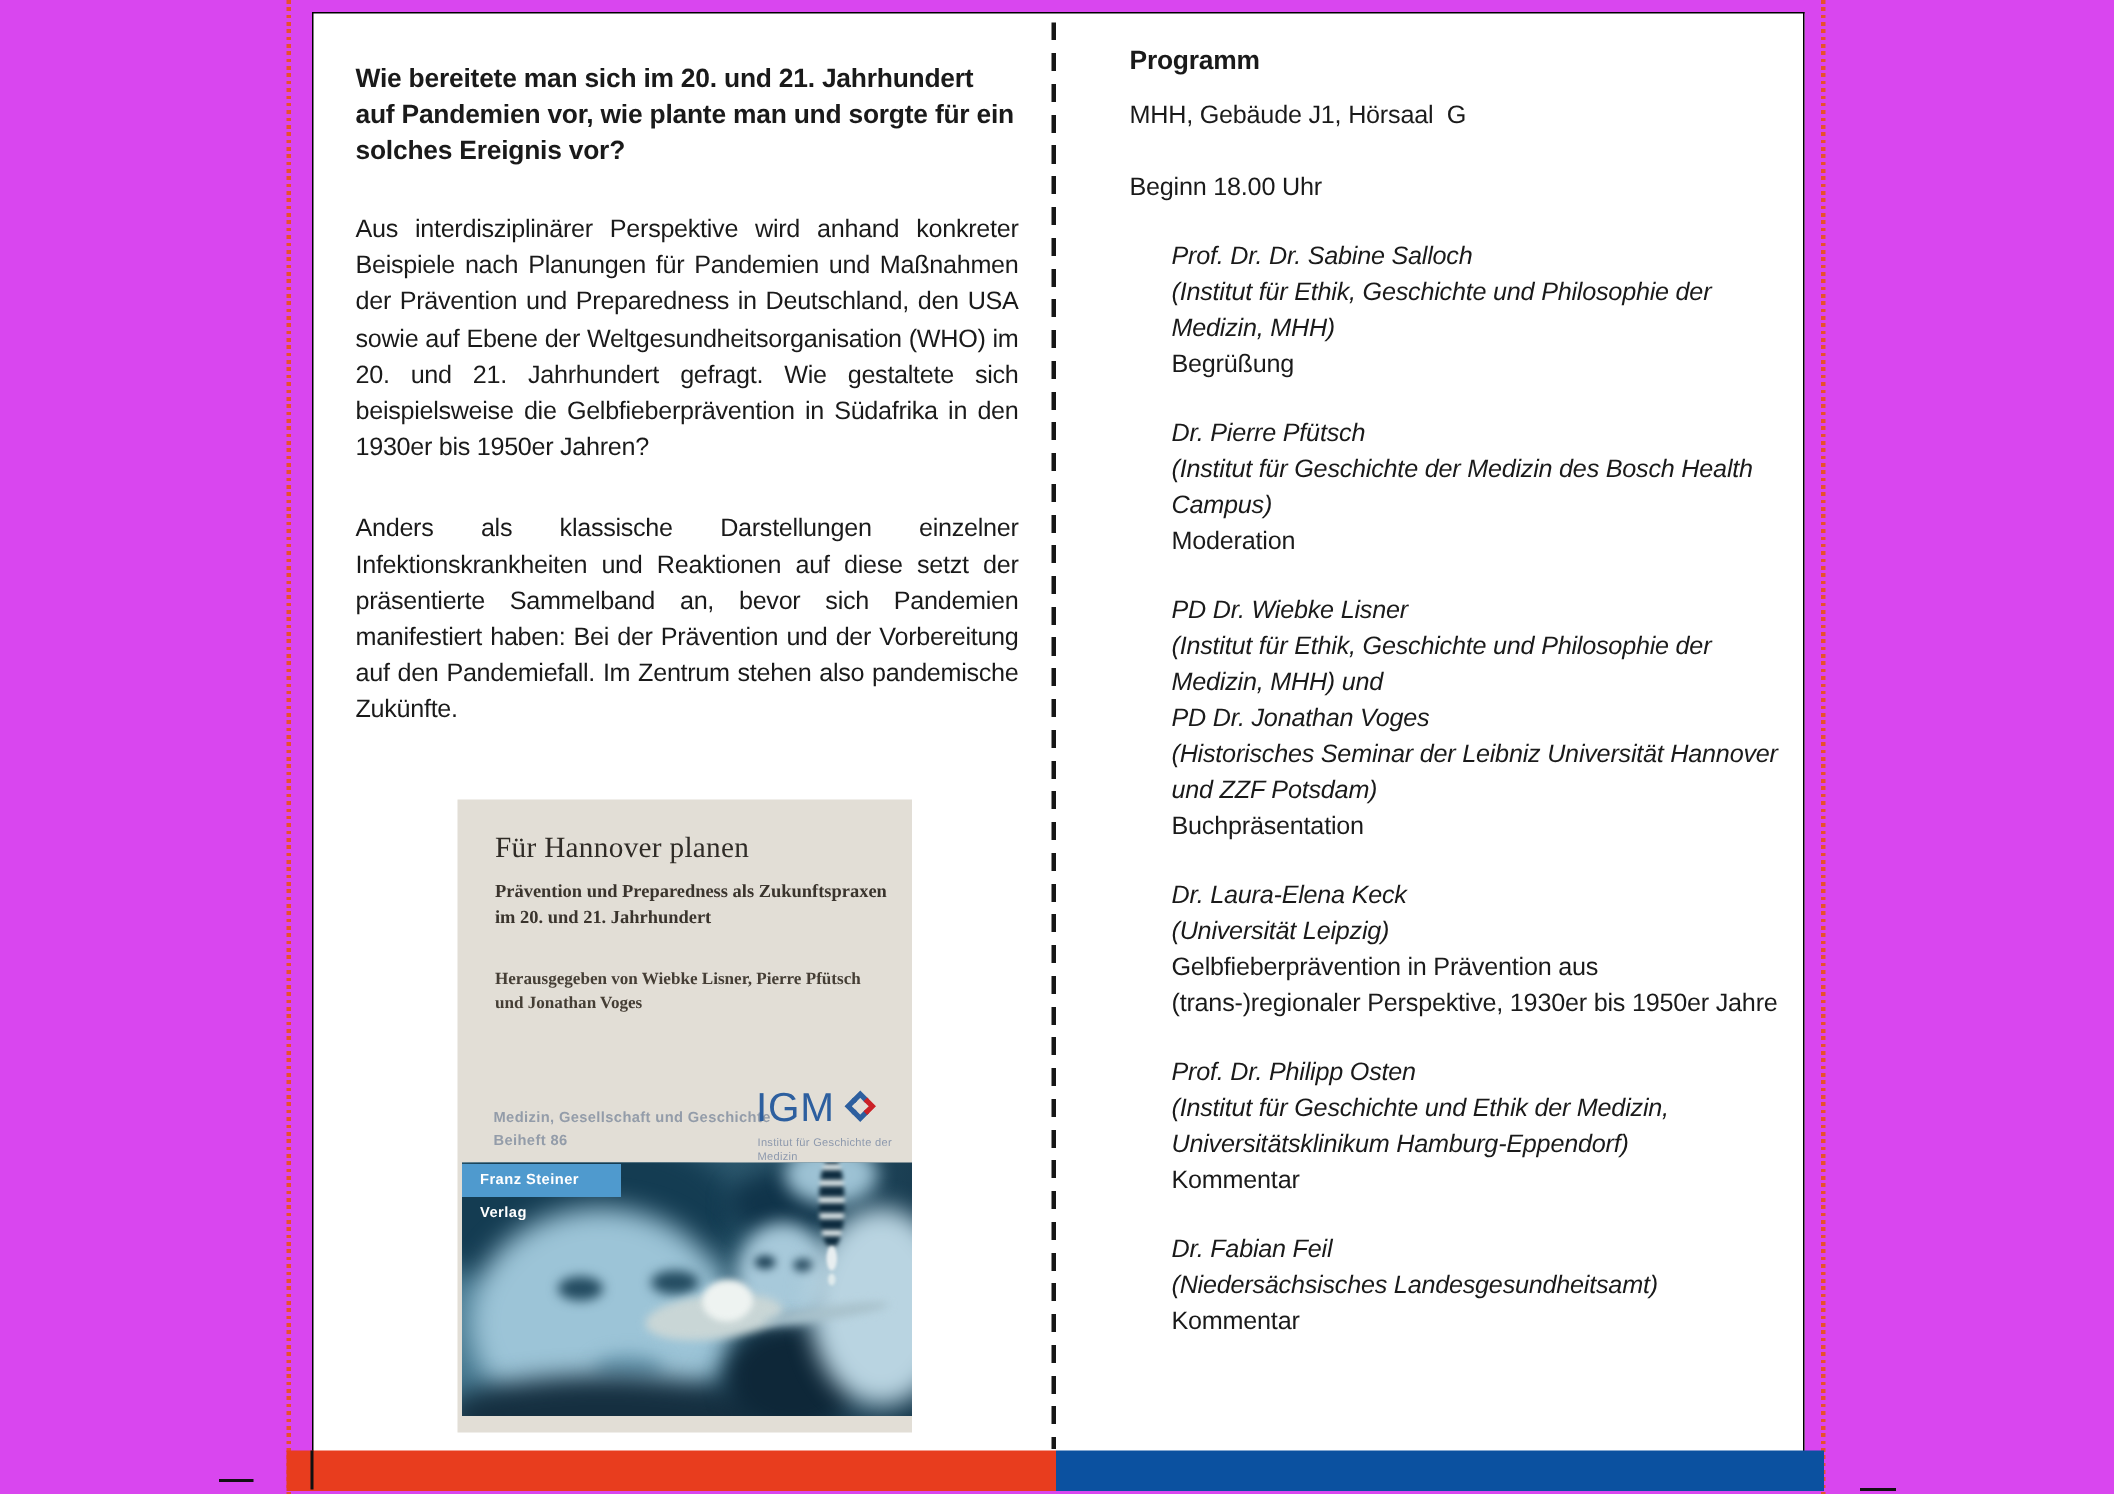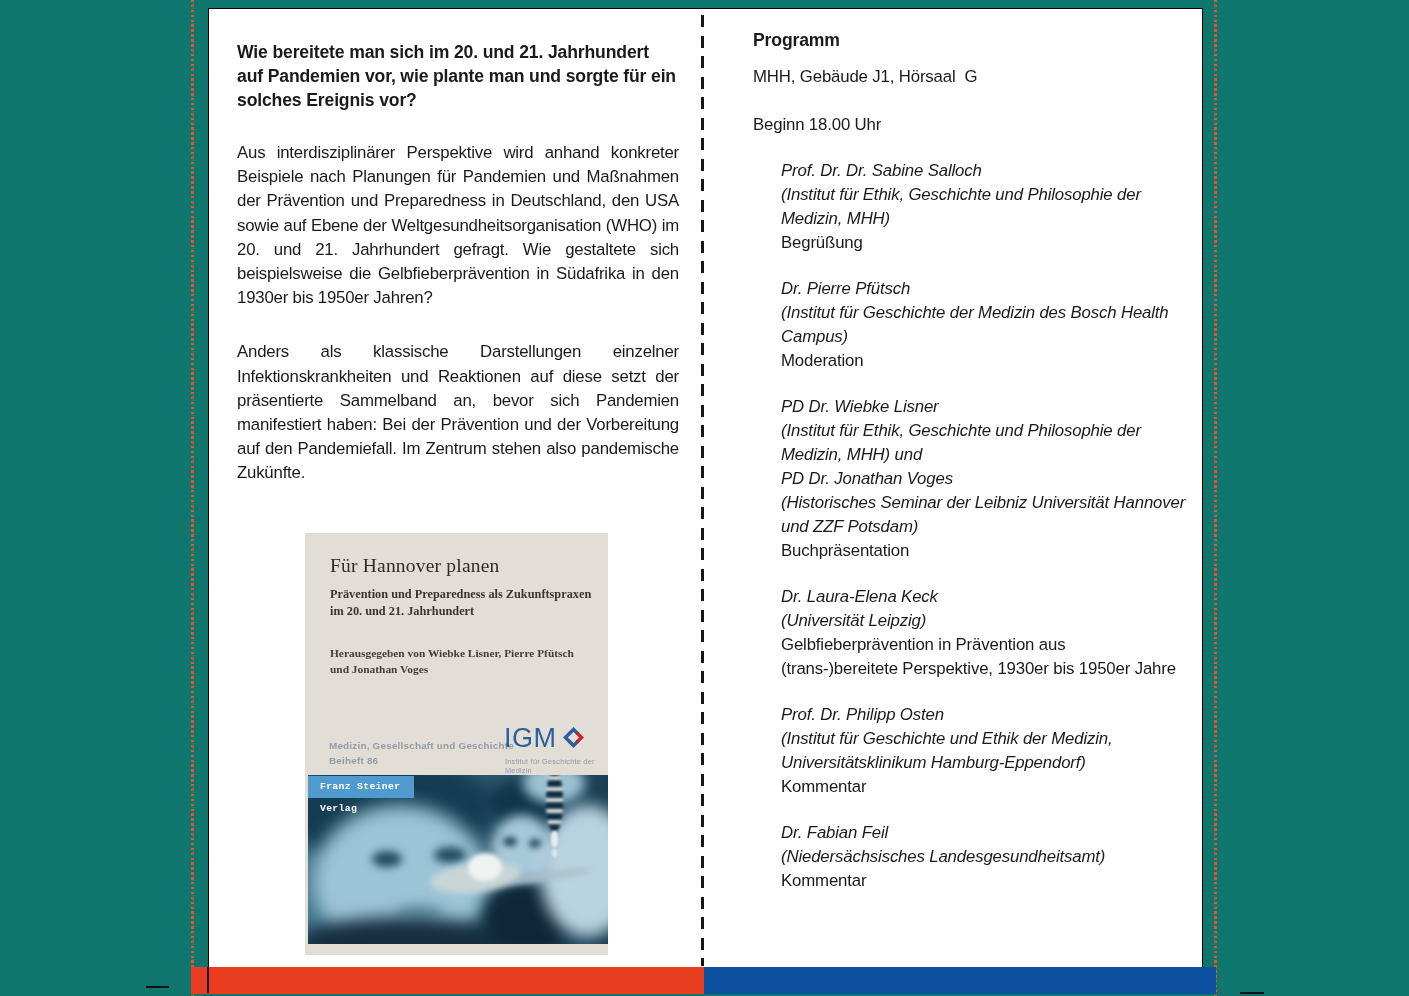"Wie bereitete man sich im" .canvas { background: #0f766e -> #d946ef }
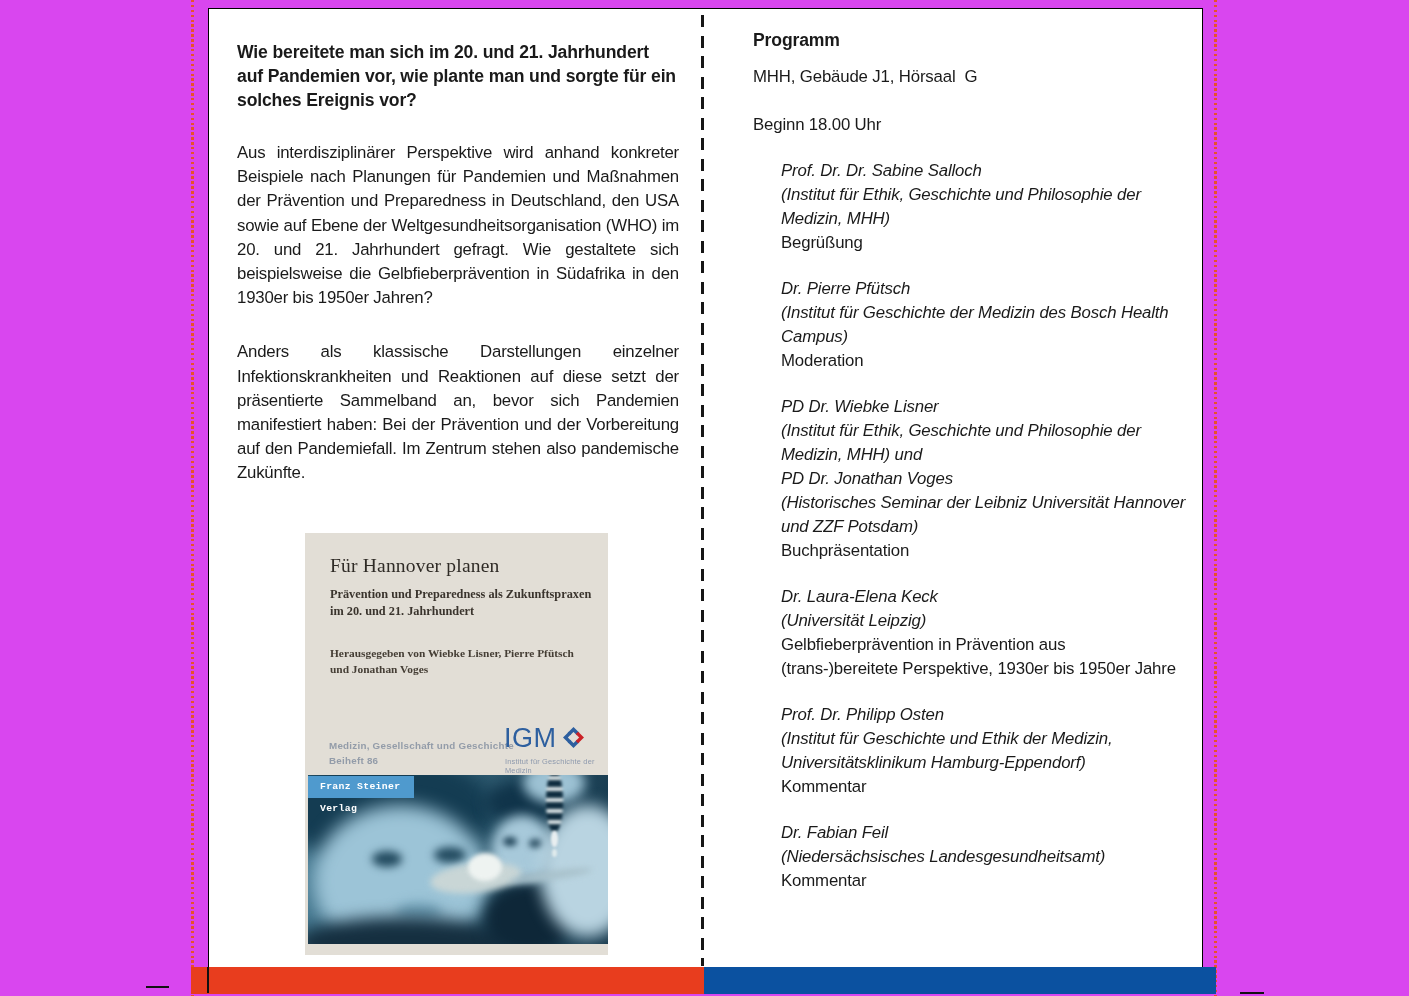"(trans-)bereitete Perspektive, 1930er" div.line { text: bereitete -> regionaler }
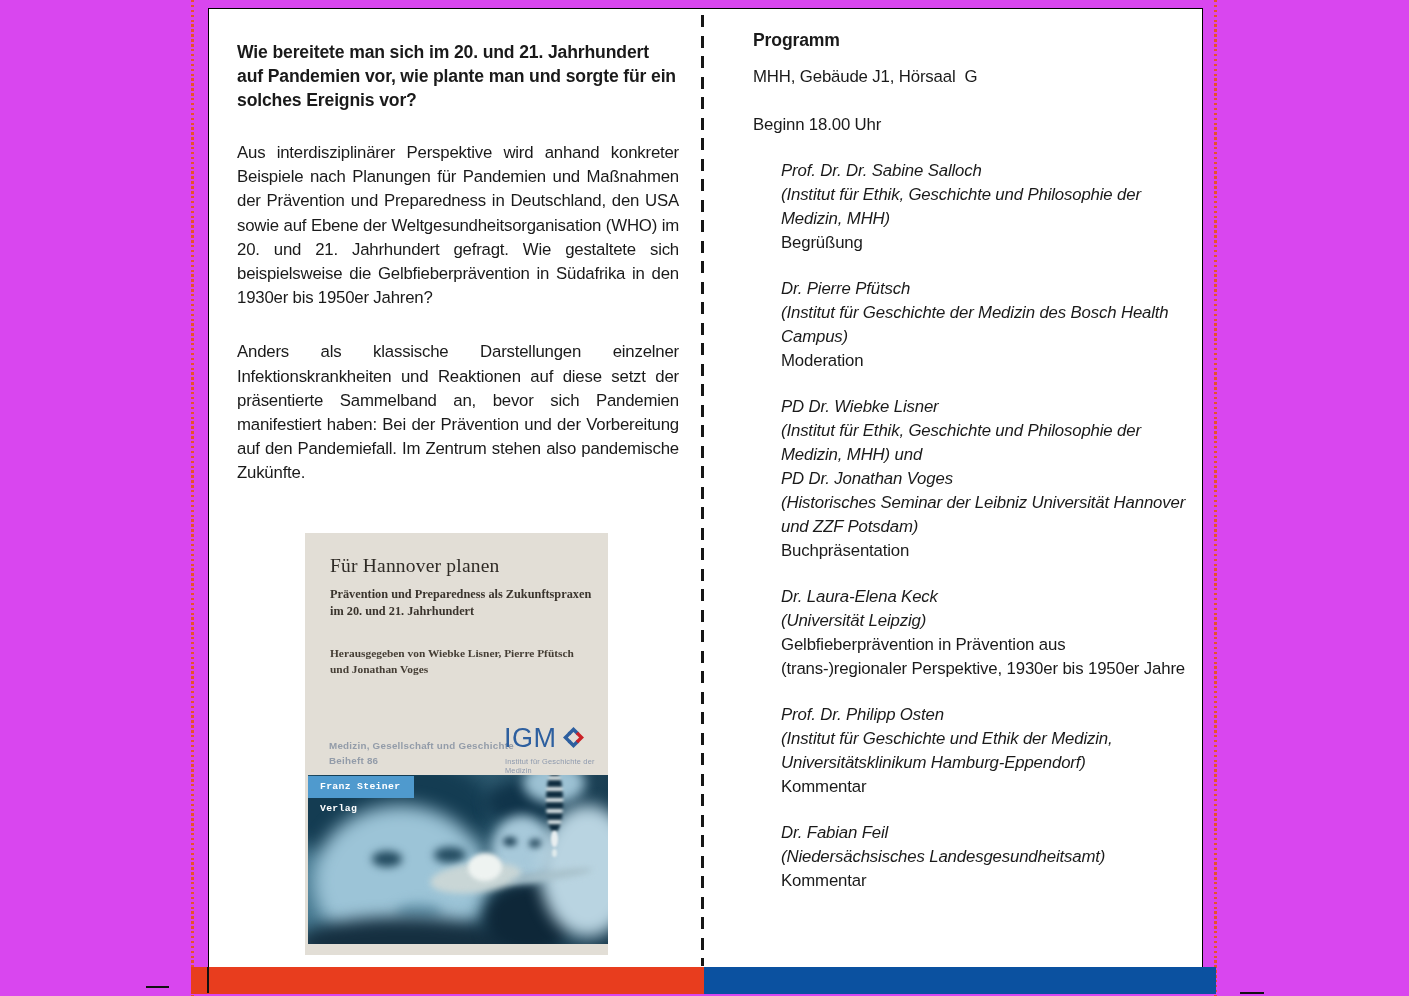"Franz Steiner Verlag" .publisher-band { font-family: Liberation Mono, monospace -> Liberation Sans, sans-serif }
